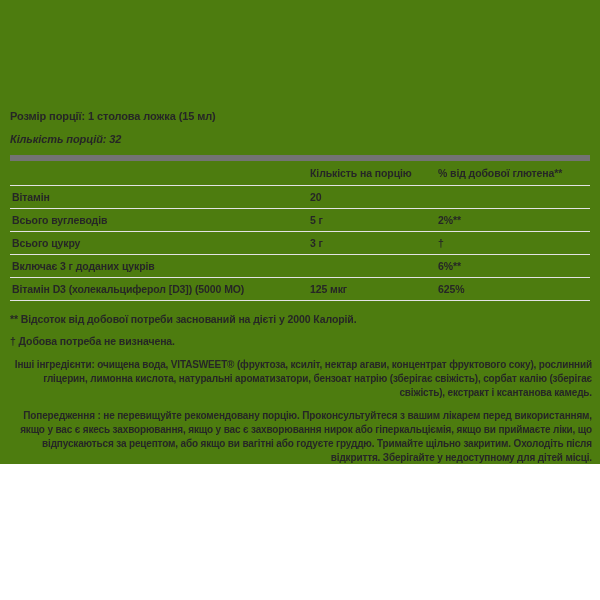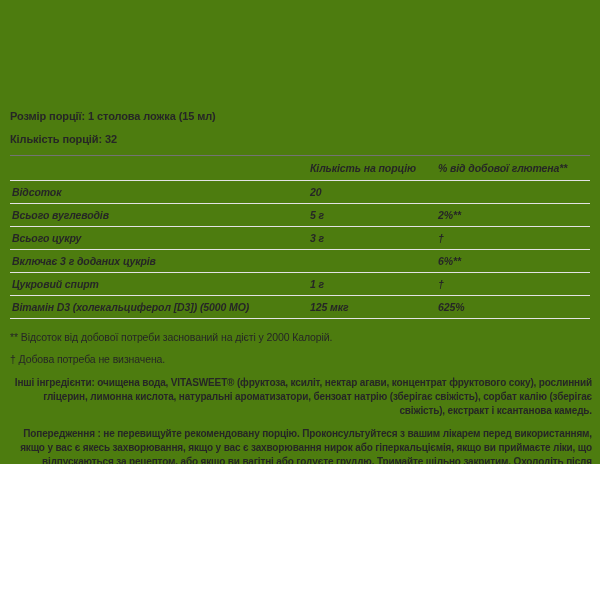"Кількість порцій: 32" .serving-line.second { font-style: none -> italic }
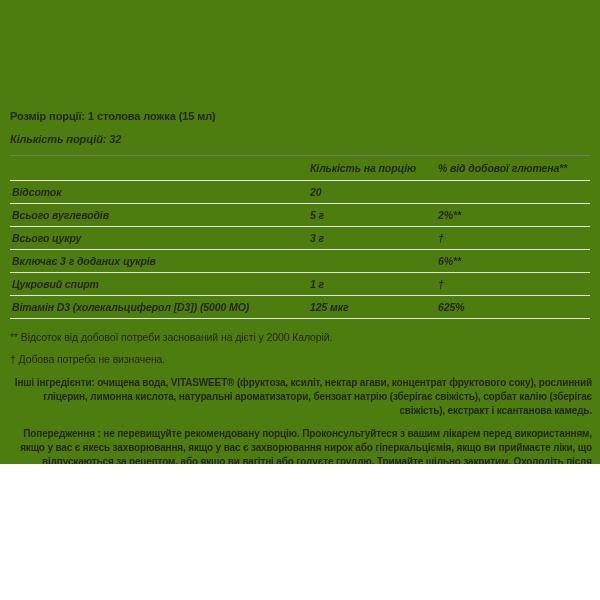"Кількість на порцію" table.facts-table { border-top: 1px solid #737373 -> 6px solid #737373; font-style: italic -> none }
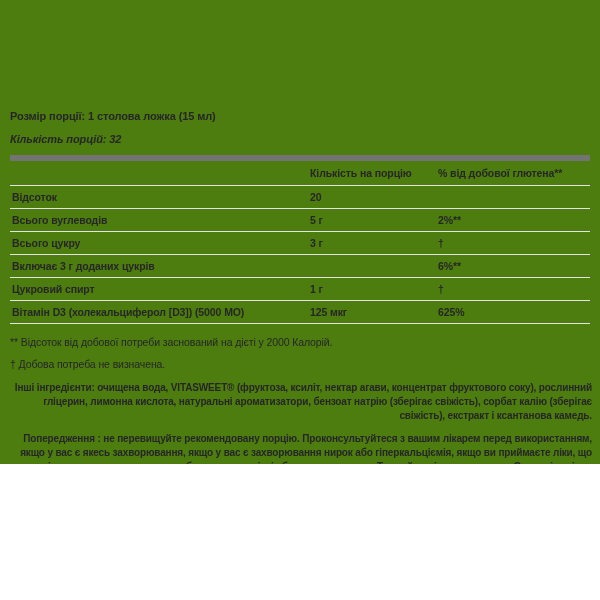"Відсоток" td.col-label { text: Відсоток -> Вітамін }
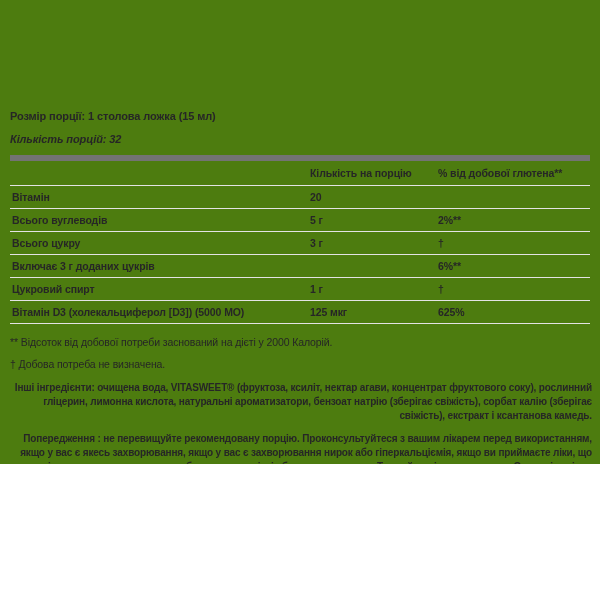"Цукровий спирт" tr { html: <tr> <td>Цукровий спирт</td> <td>1 г</td> <td>†</td> </tr> -> none }
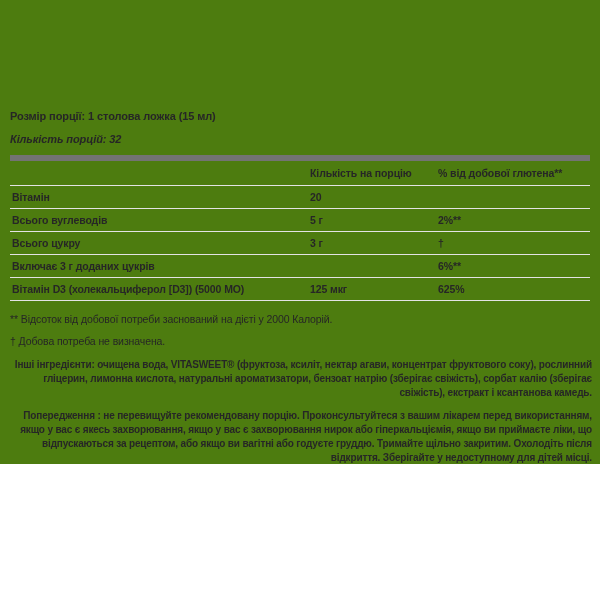"** Відсоток від добової потреби" .footnote { font-weight: 400 -> 700 }
